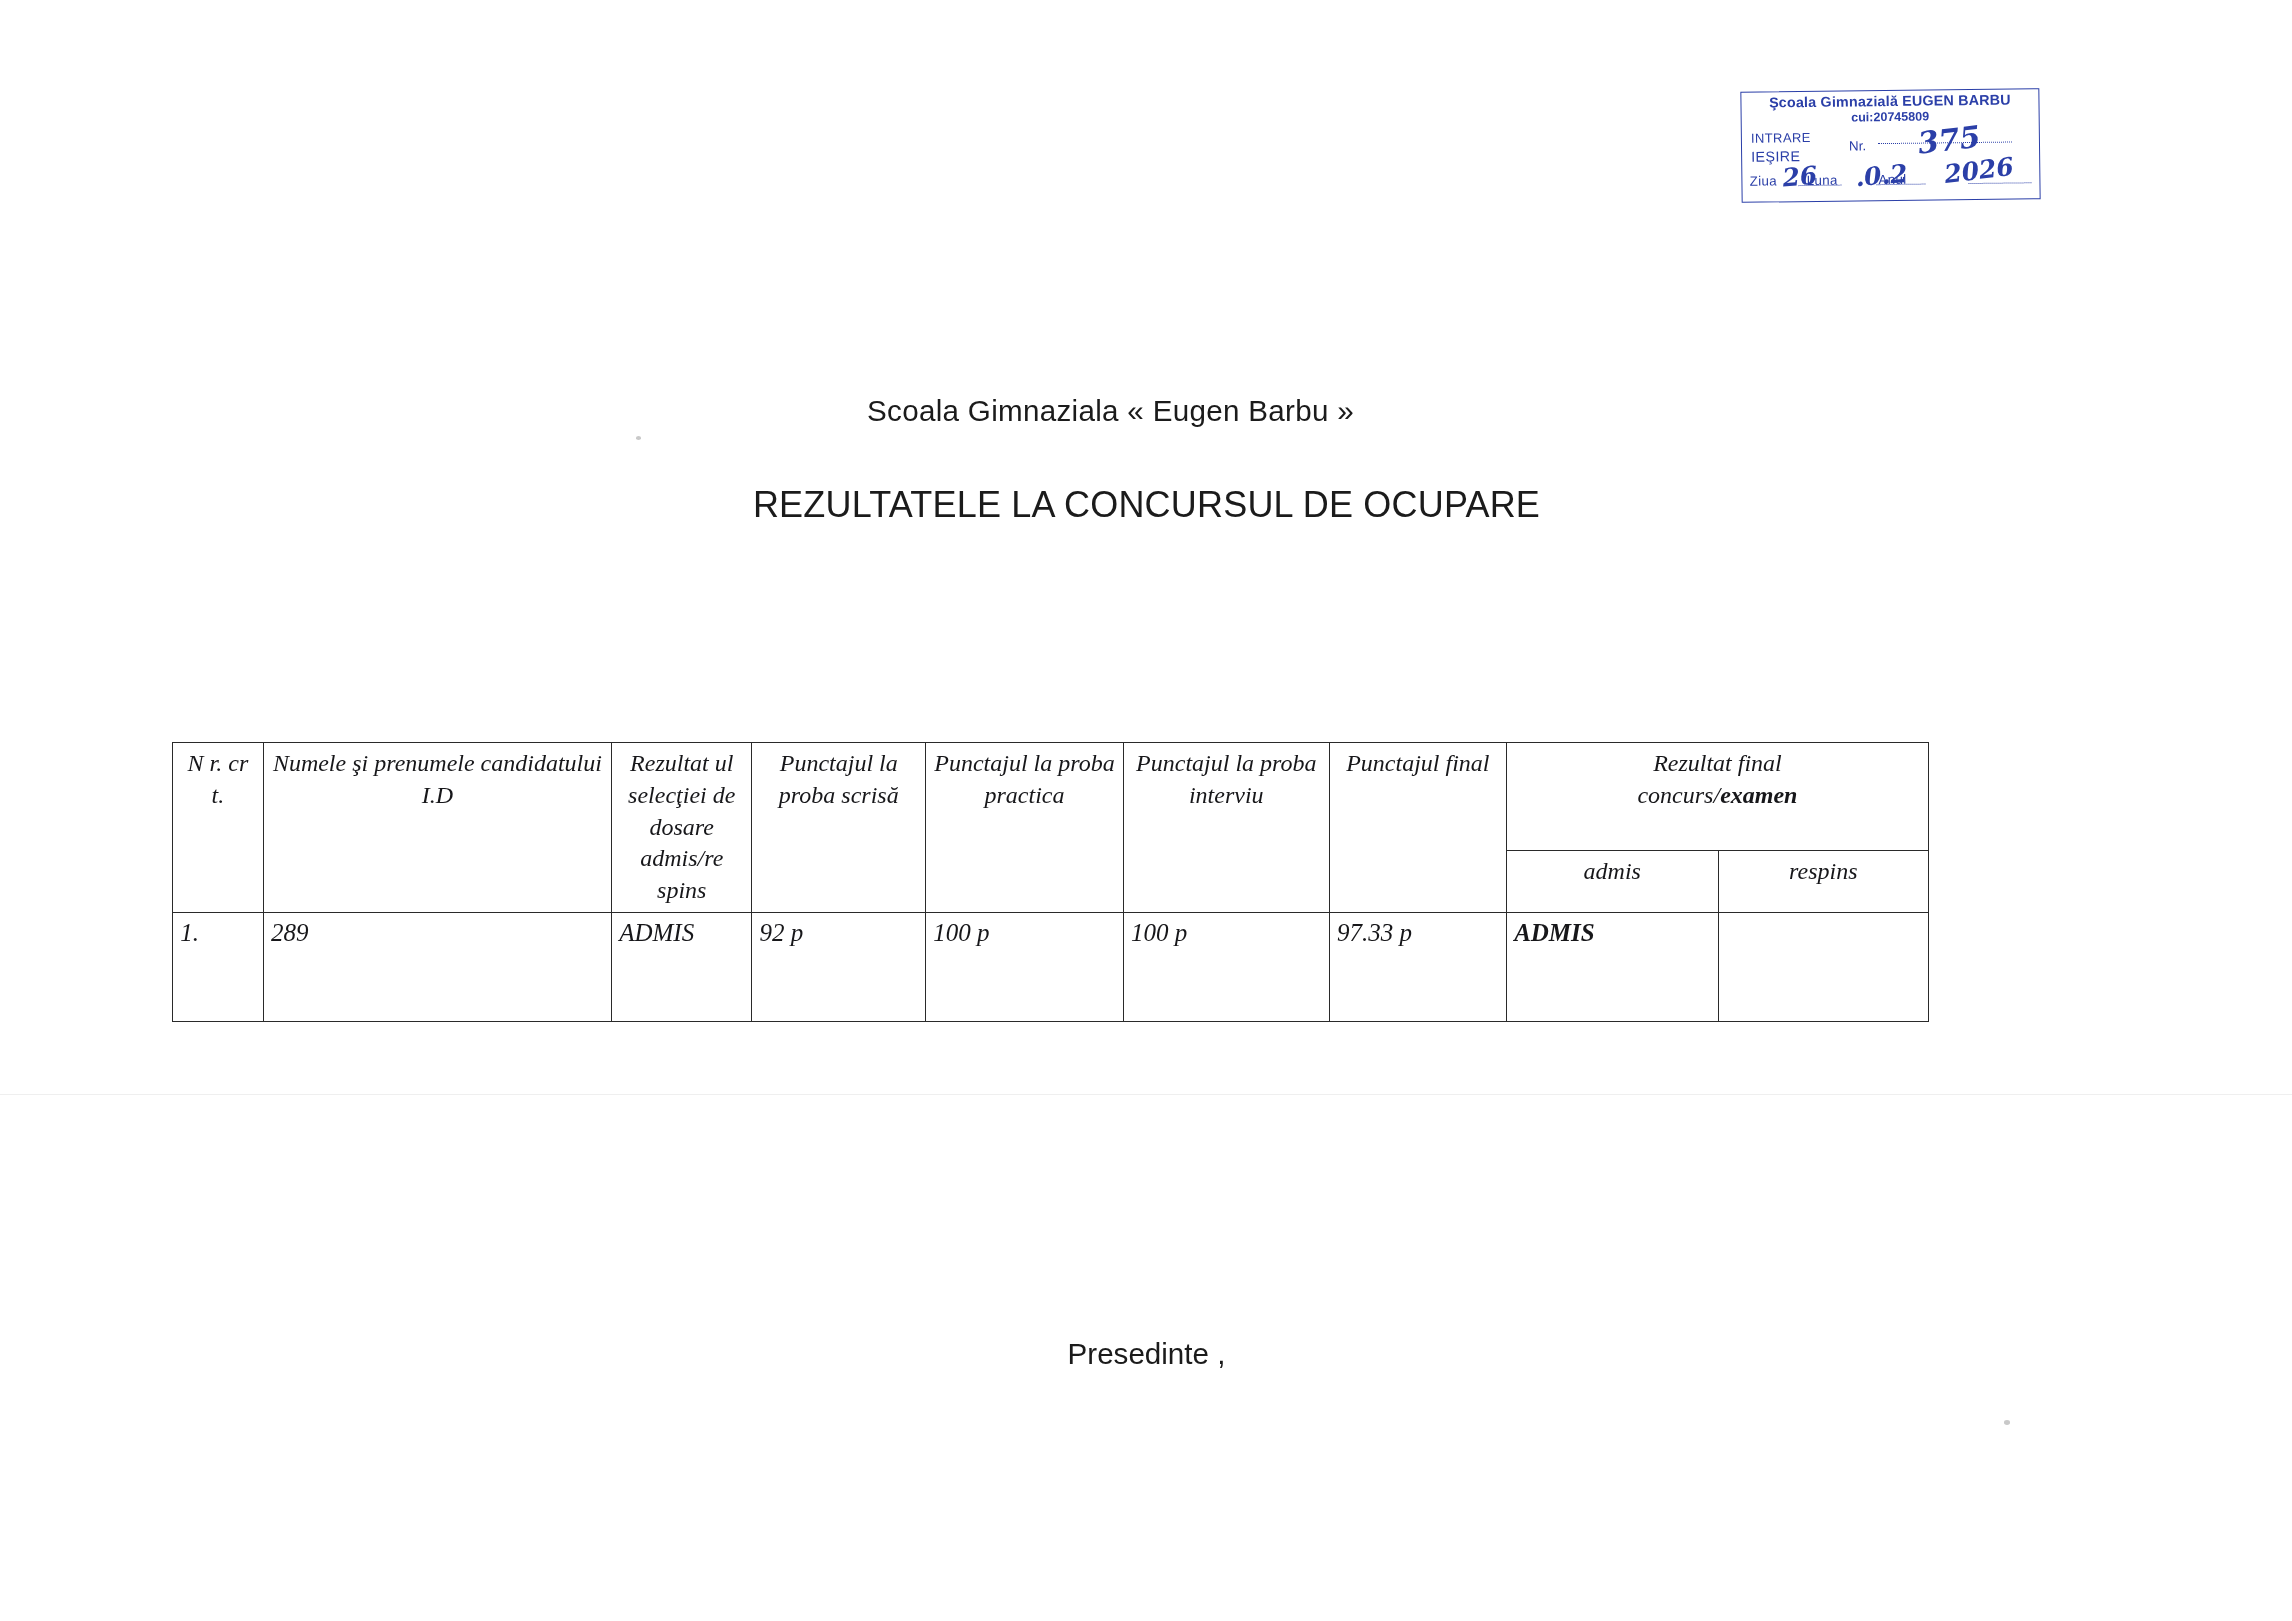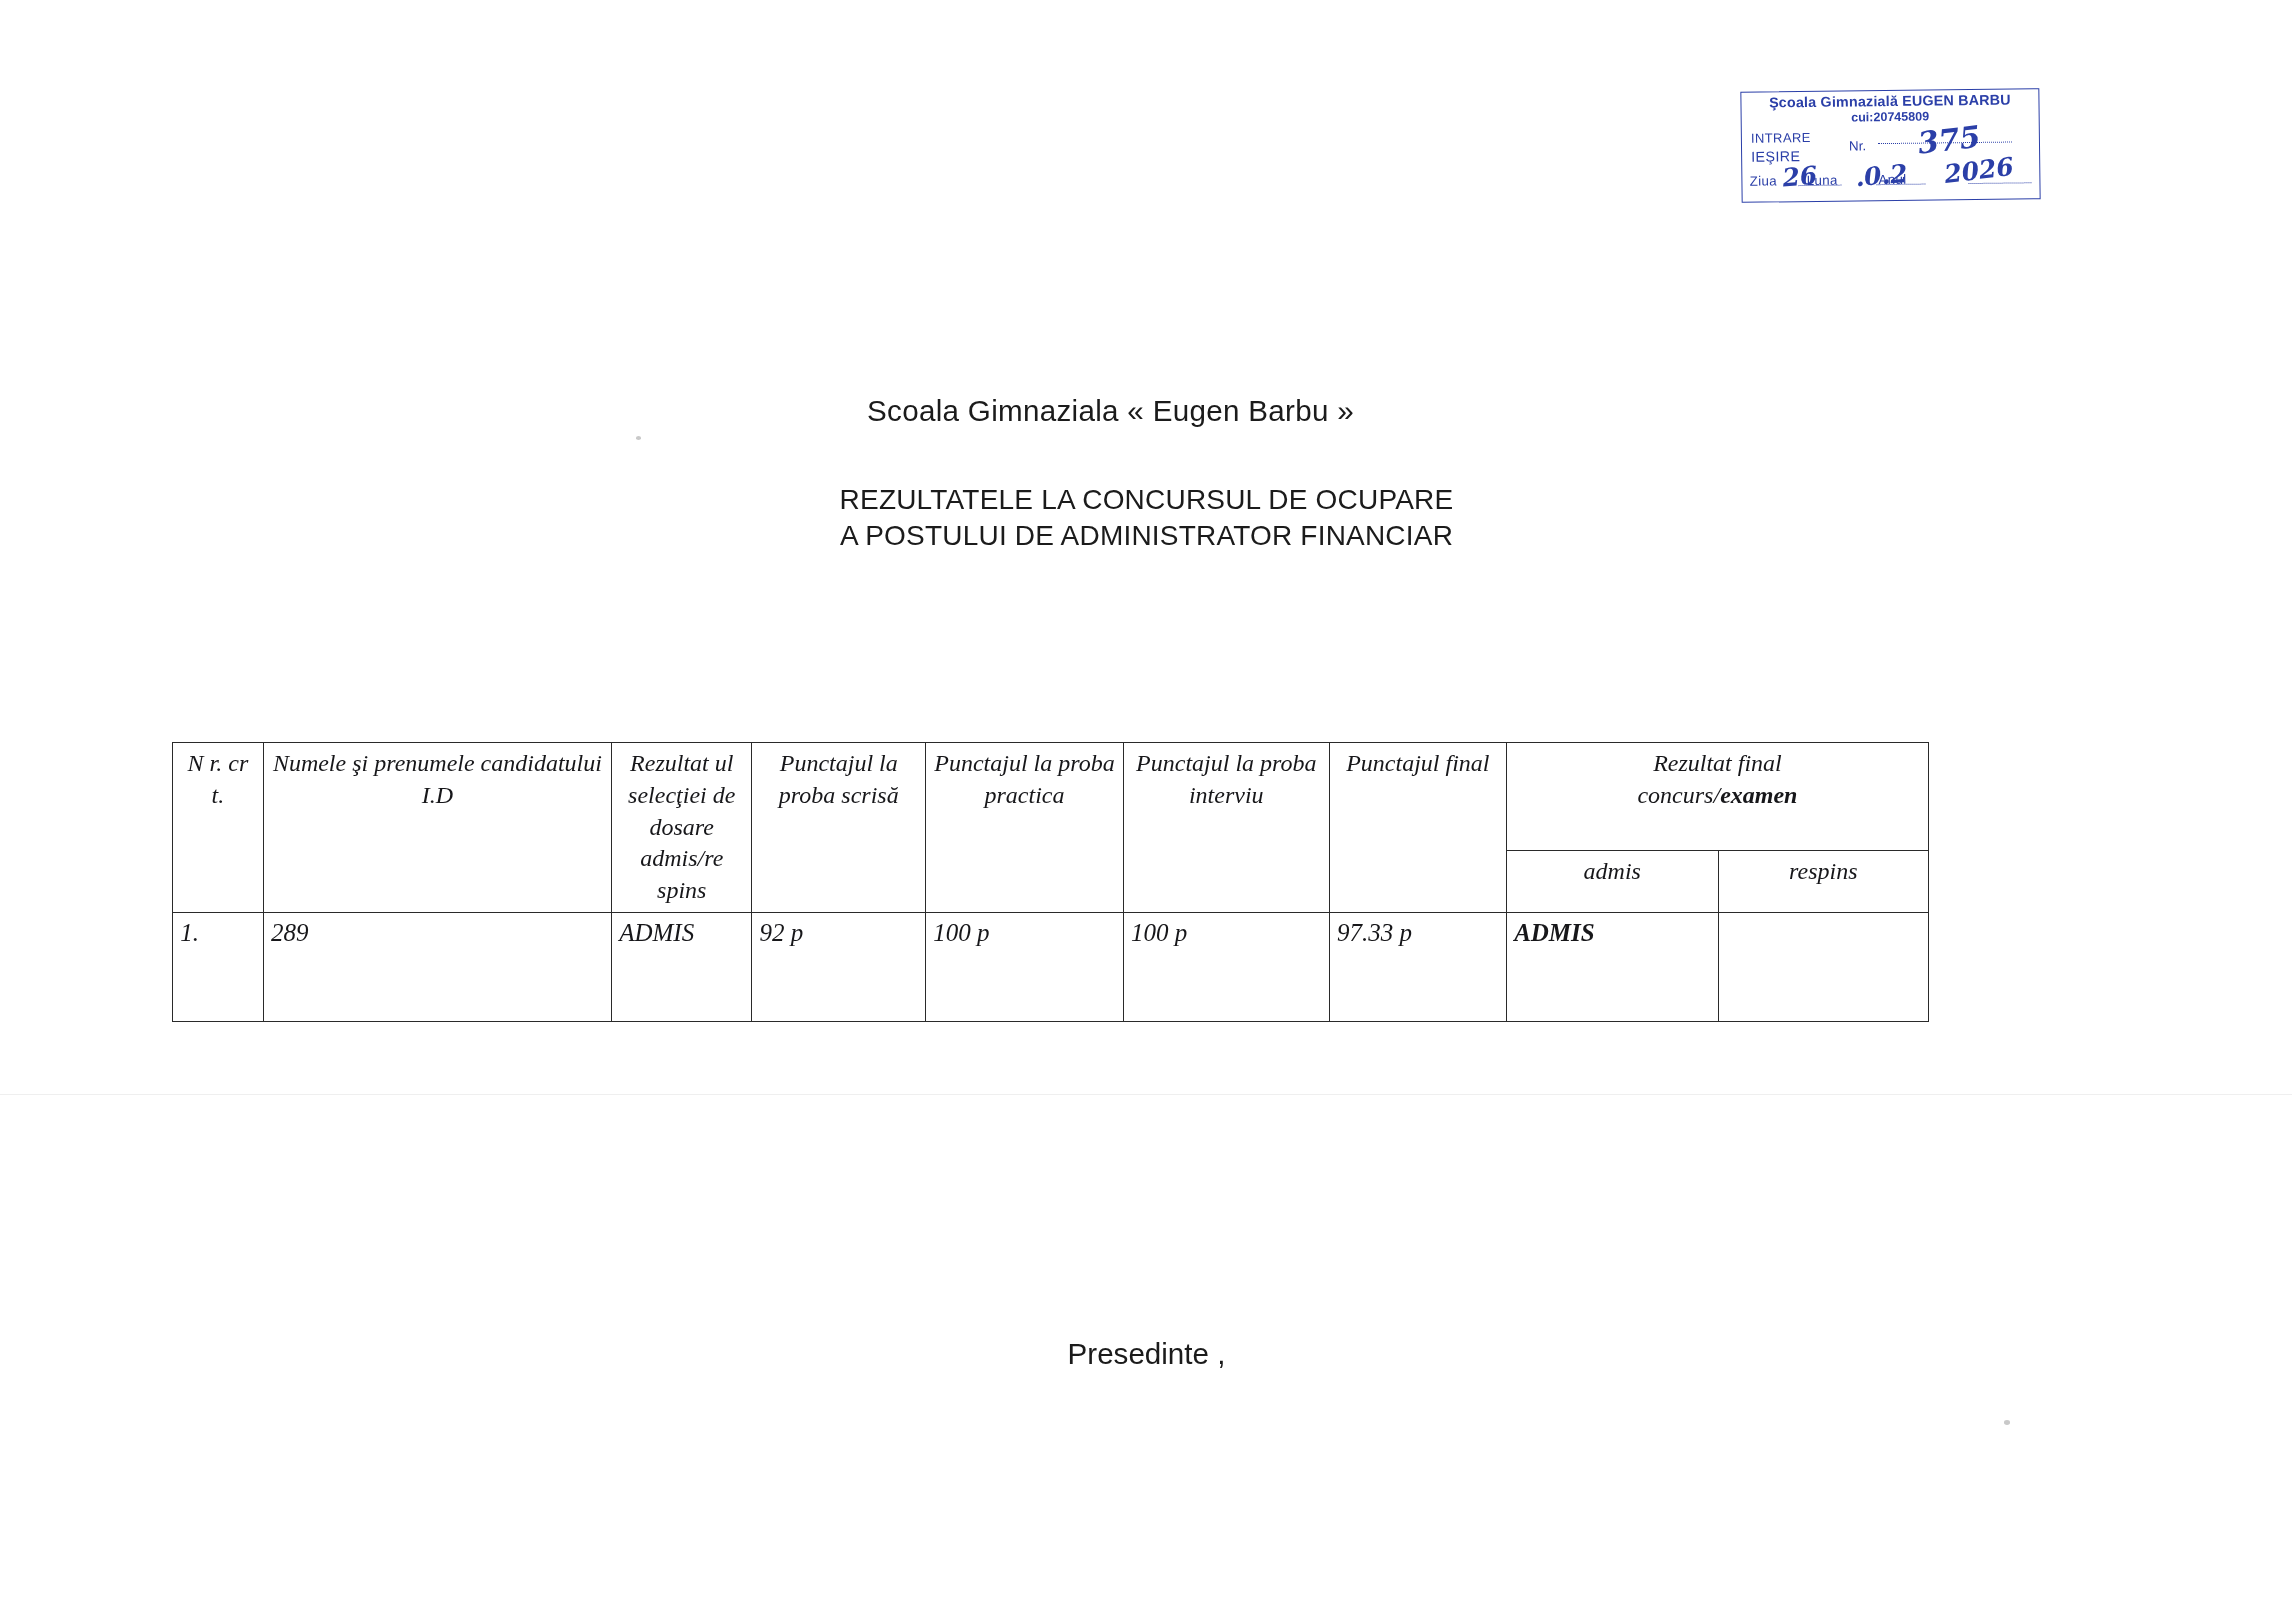"REZULTATELE LA CONCURSUL DE OCUPARE" .doc-title { font-size: 28px -> 36px }
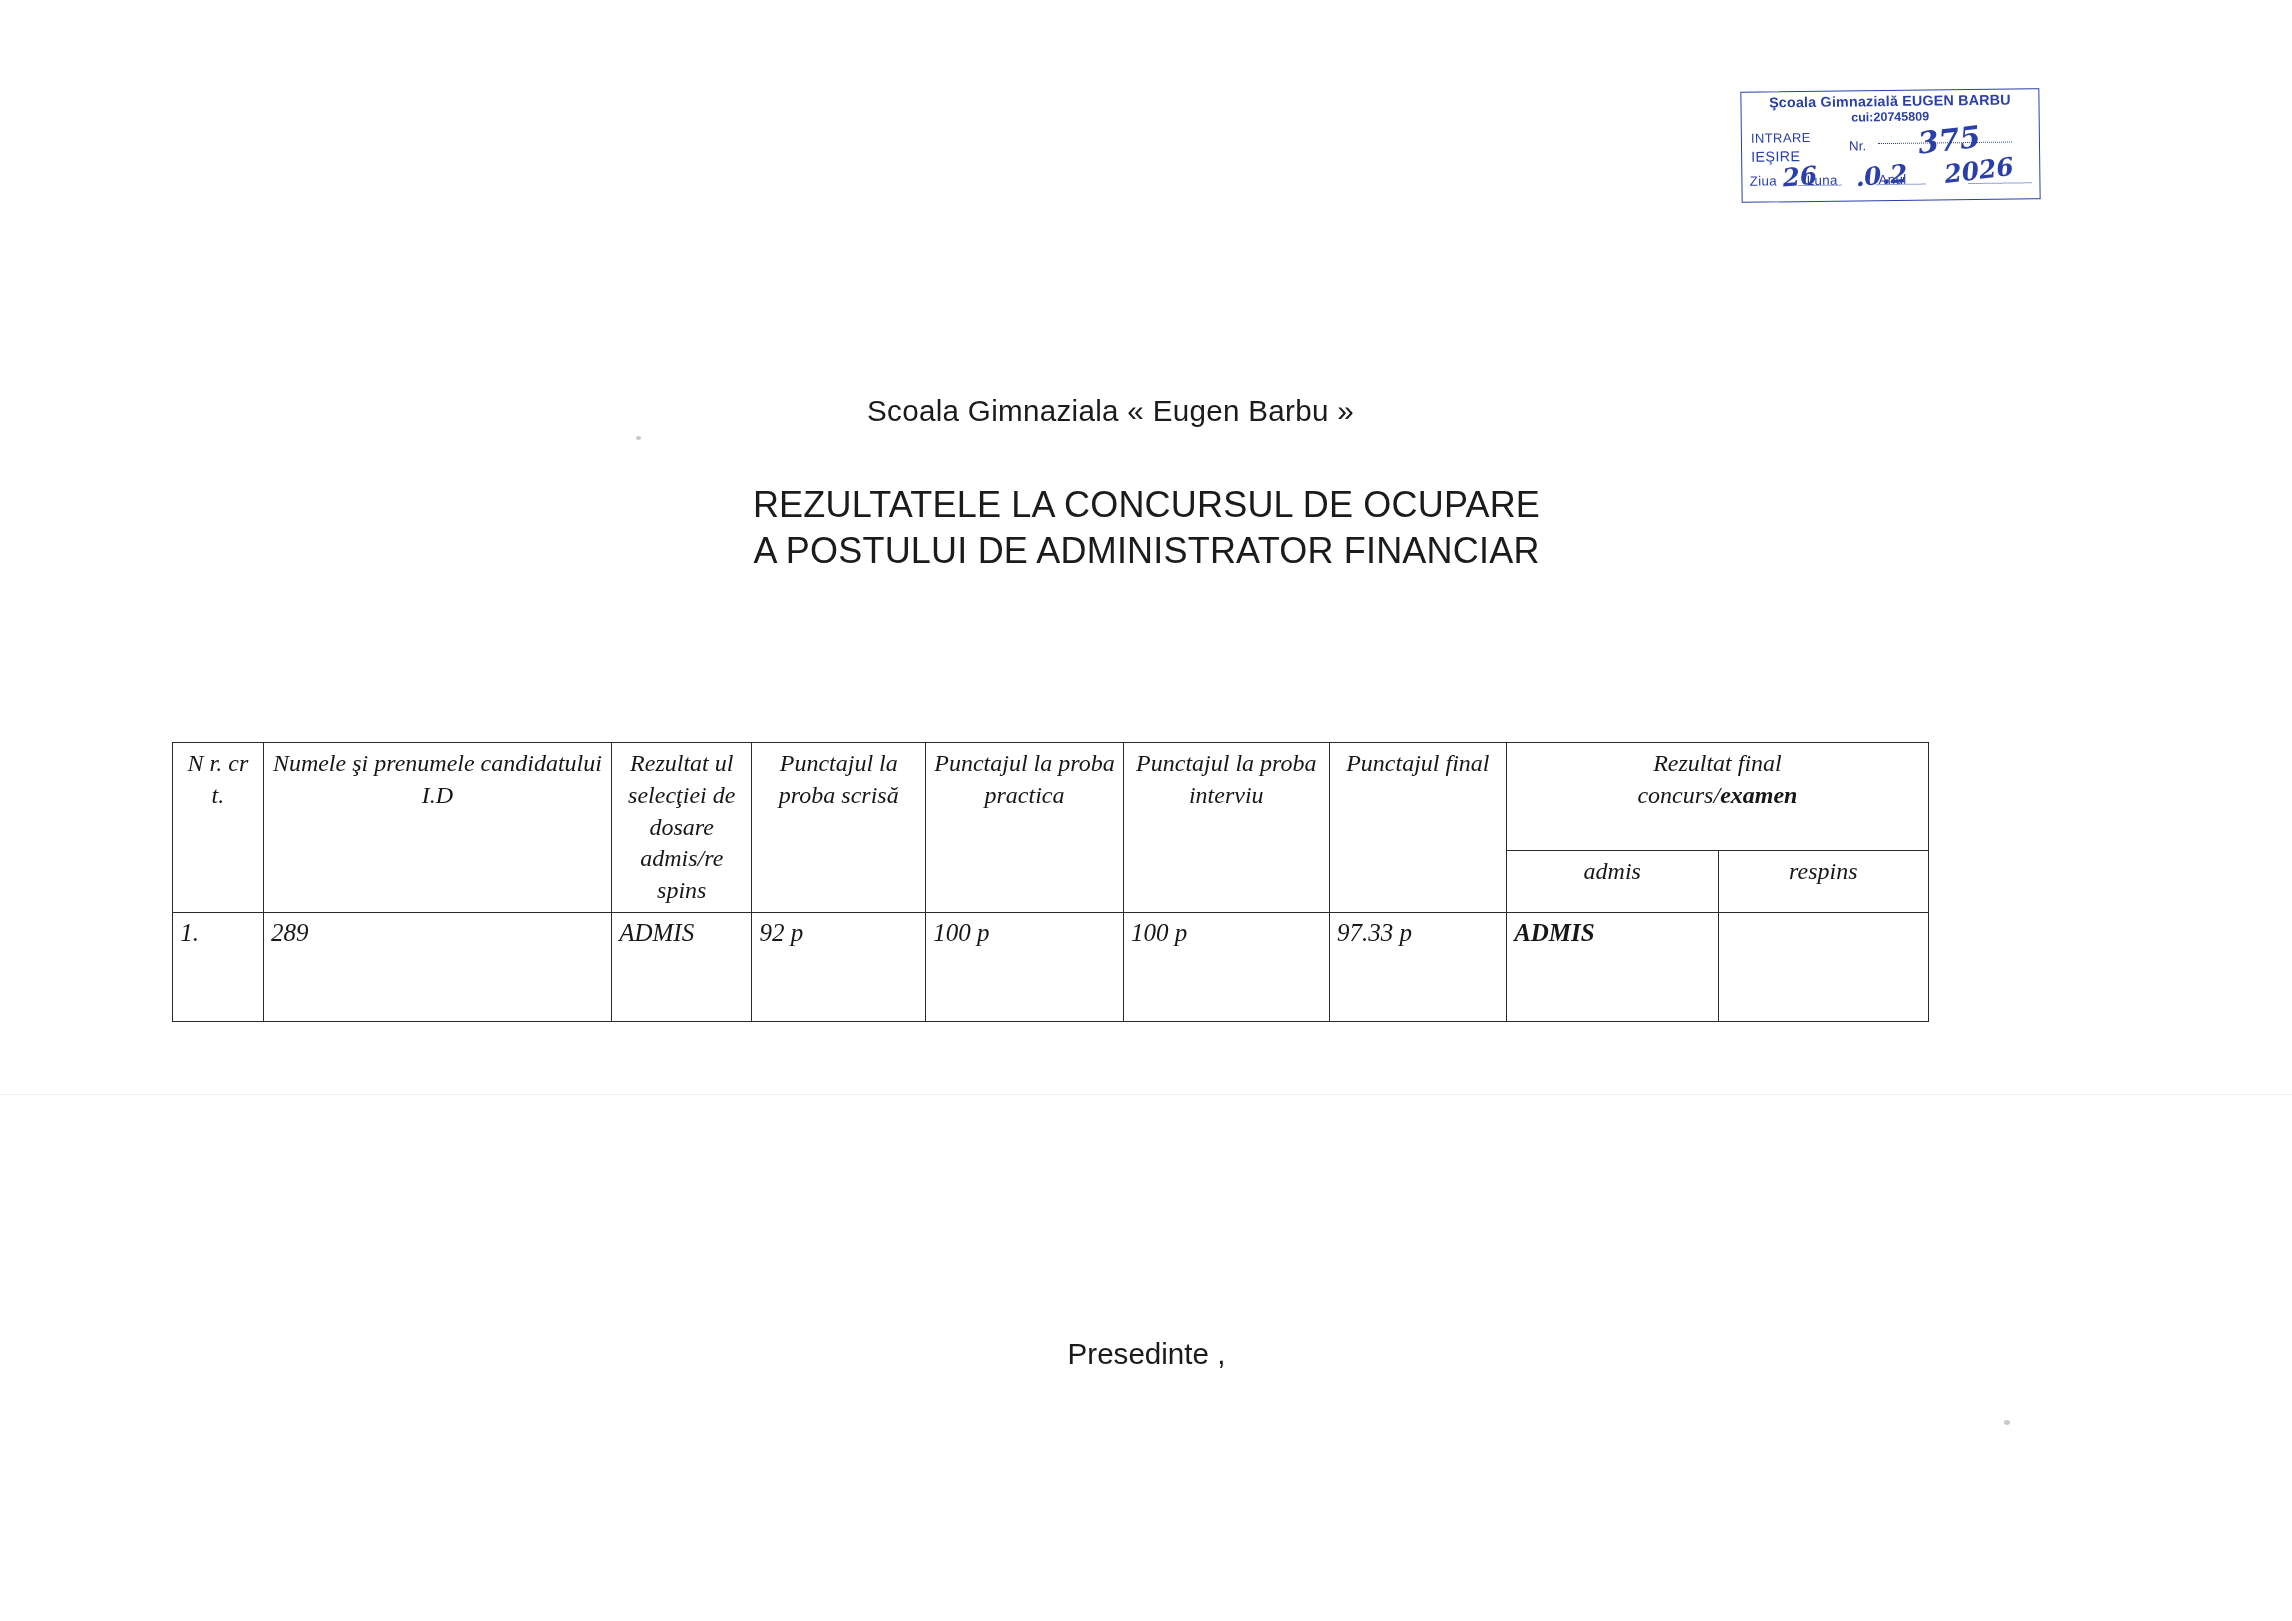"A POSTULUI DE ADMINISTRATOR FINANCIAR" span.line2 { html: <span>A POSTULUI DE ADMINISTRATOR FINANCIAR</span> -> none }
